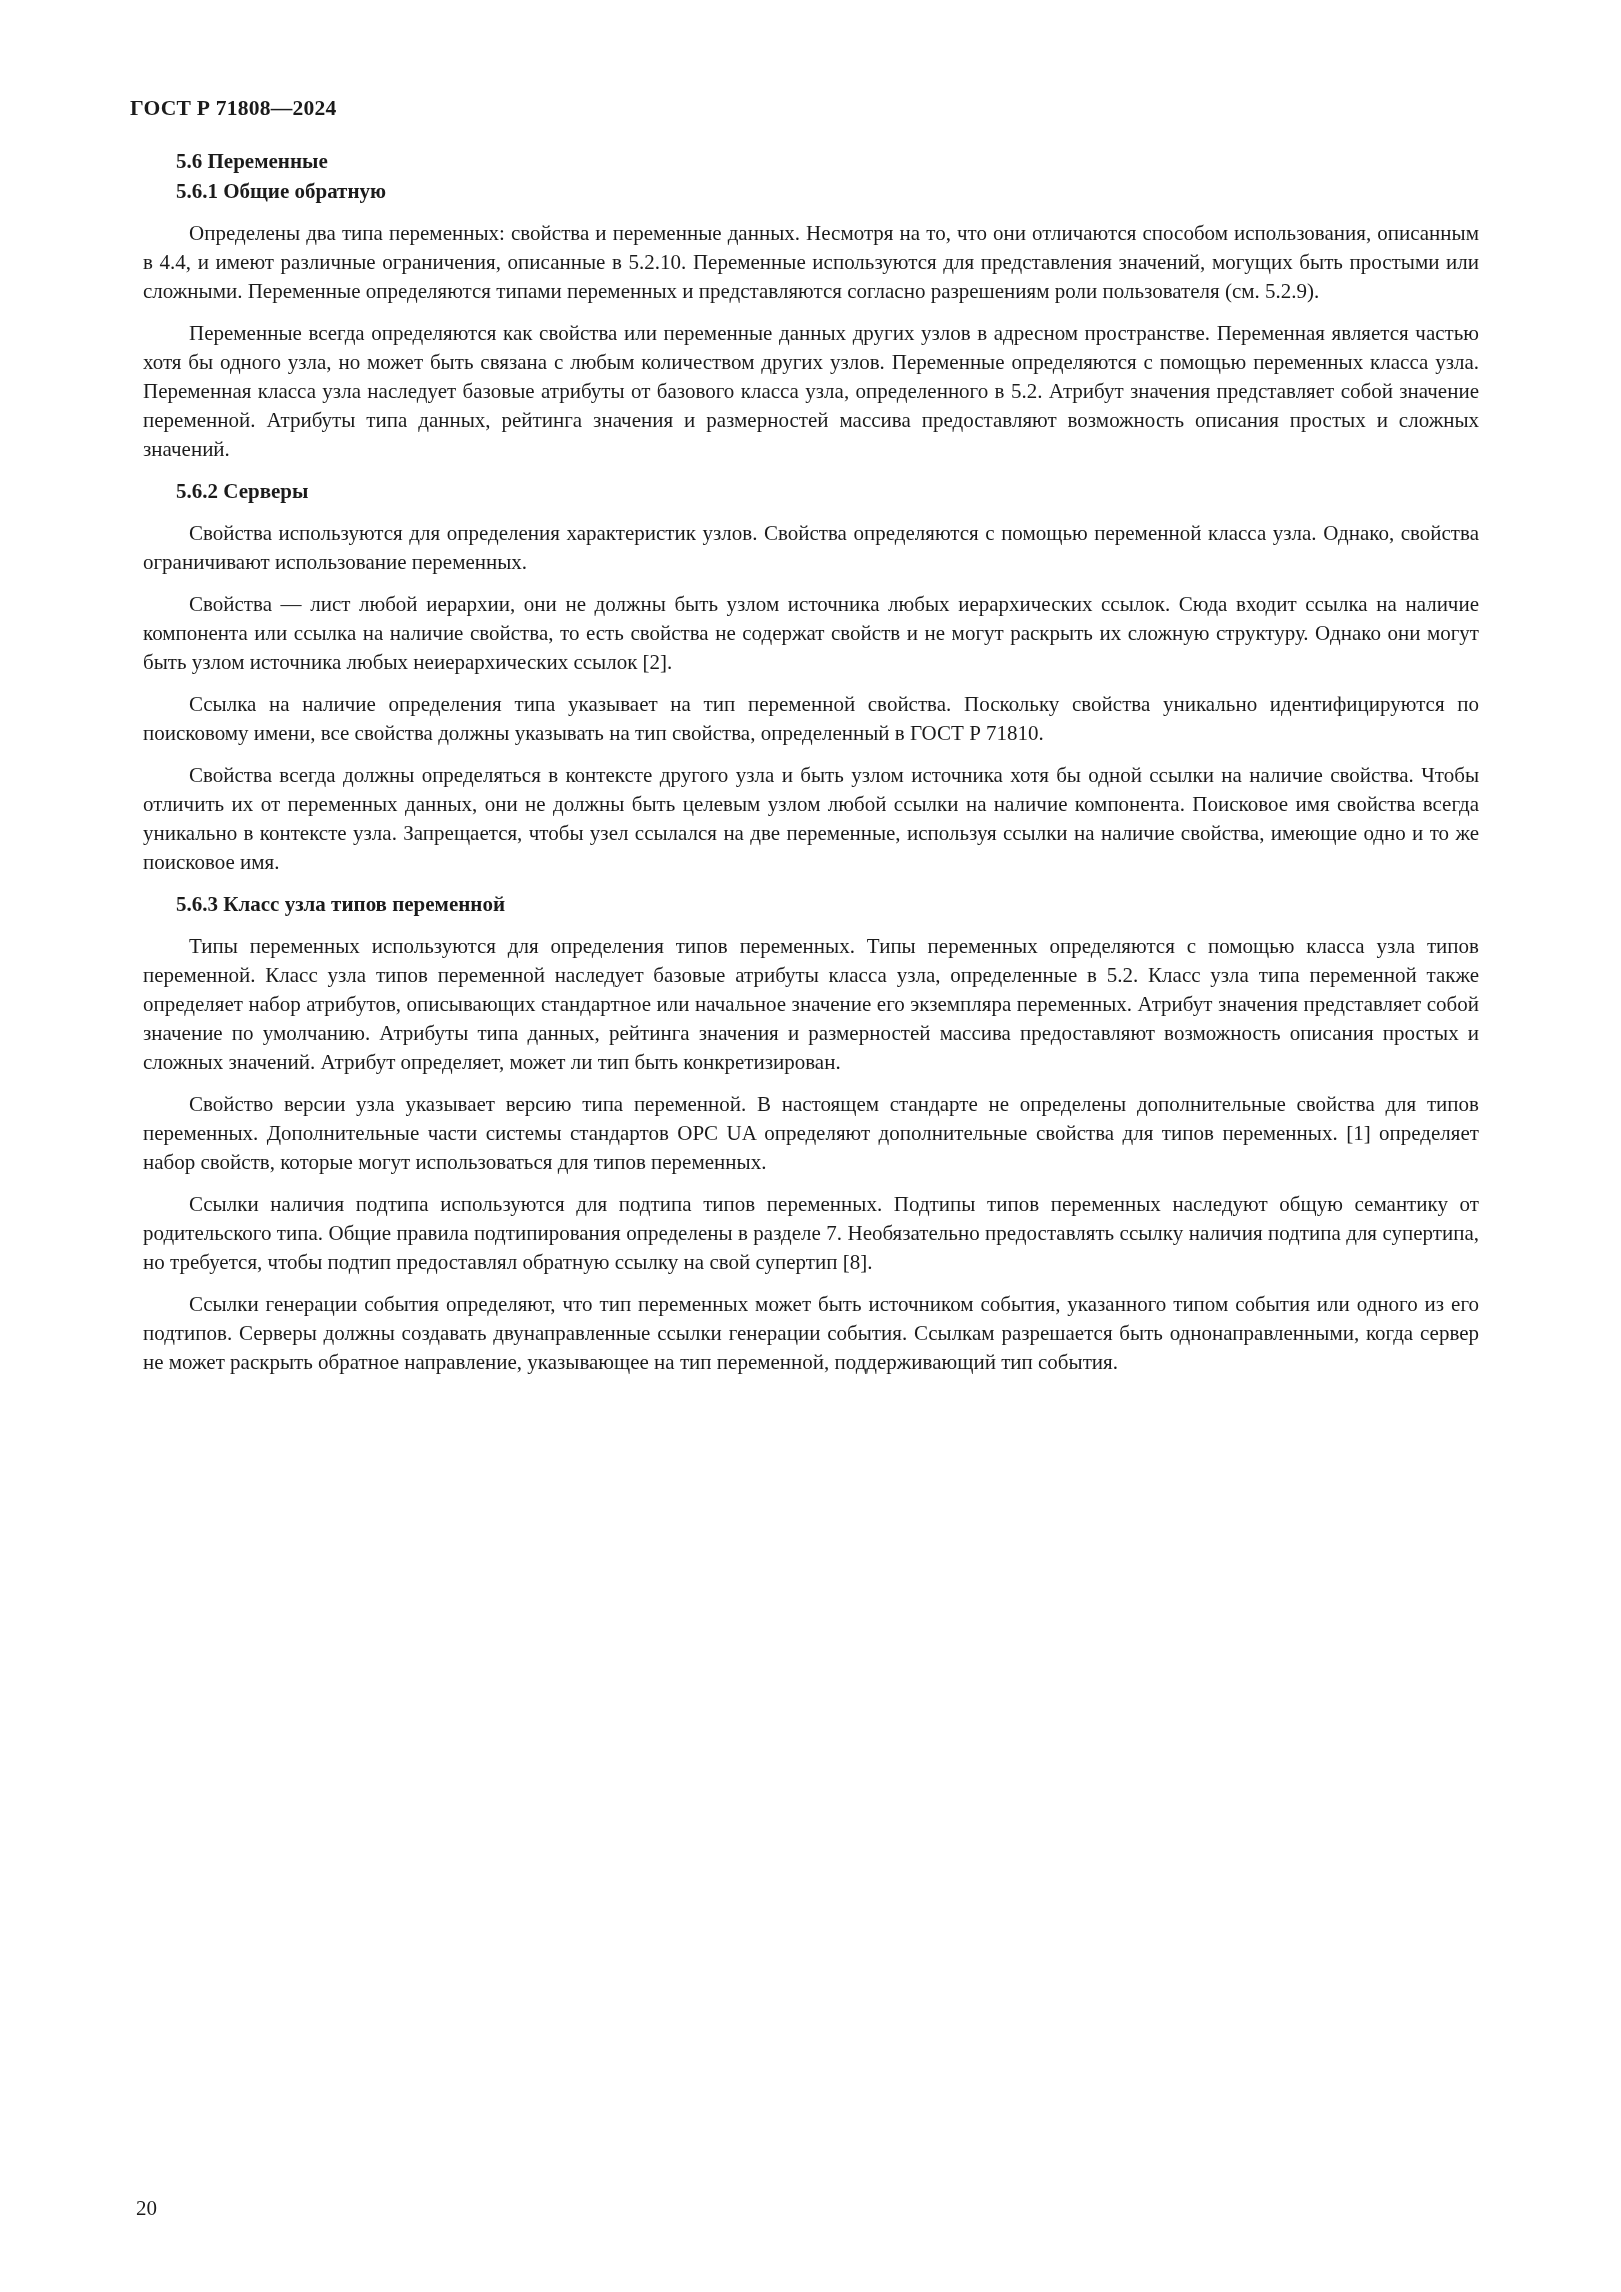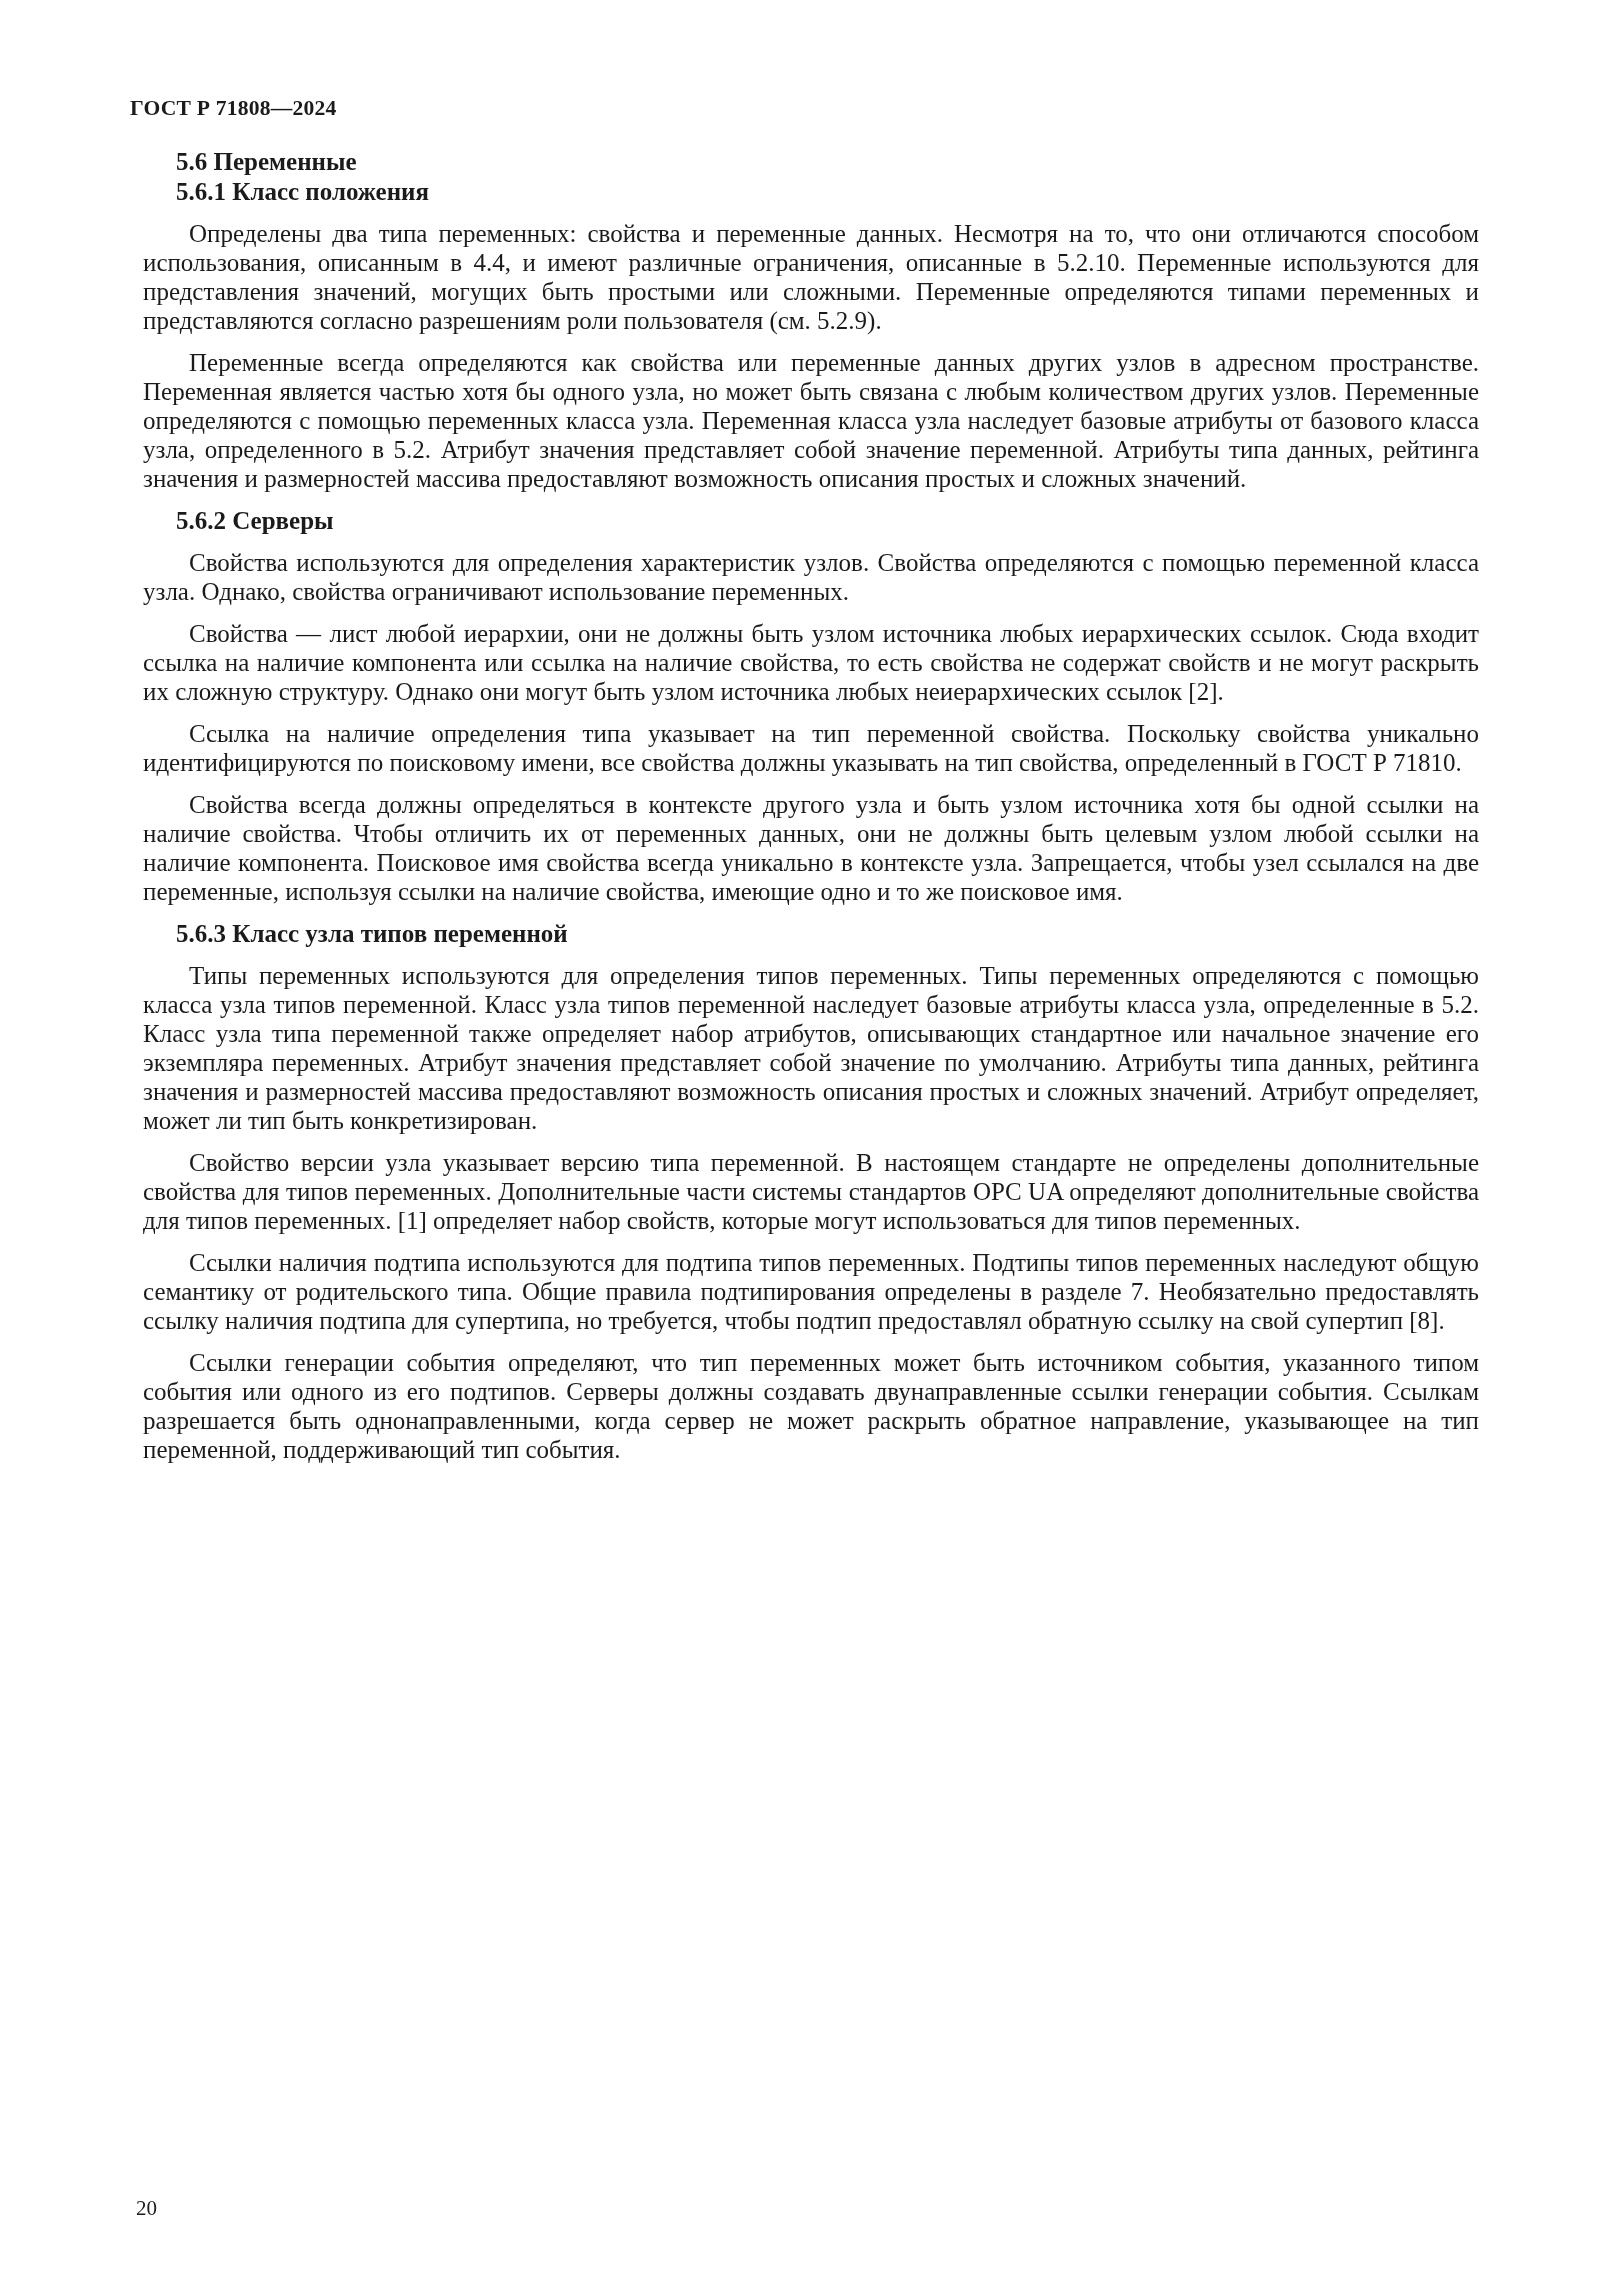"5.6 Переменные" .content { font-size: 25px -> 21px }
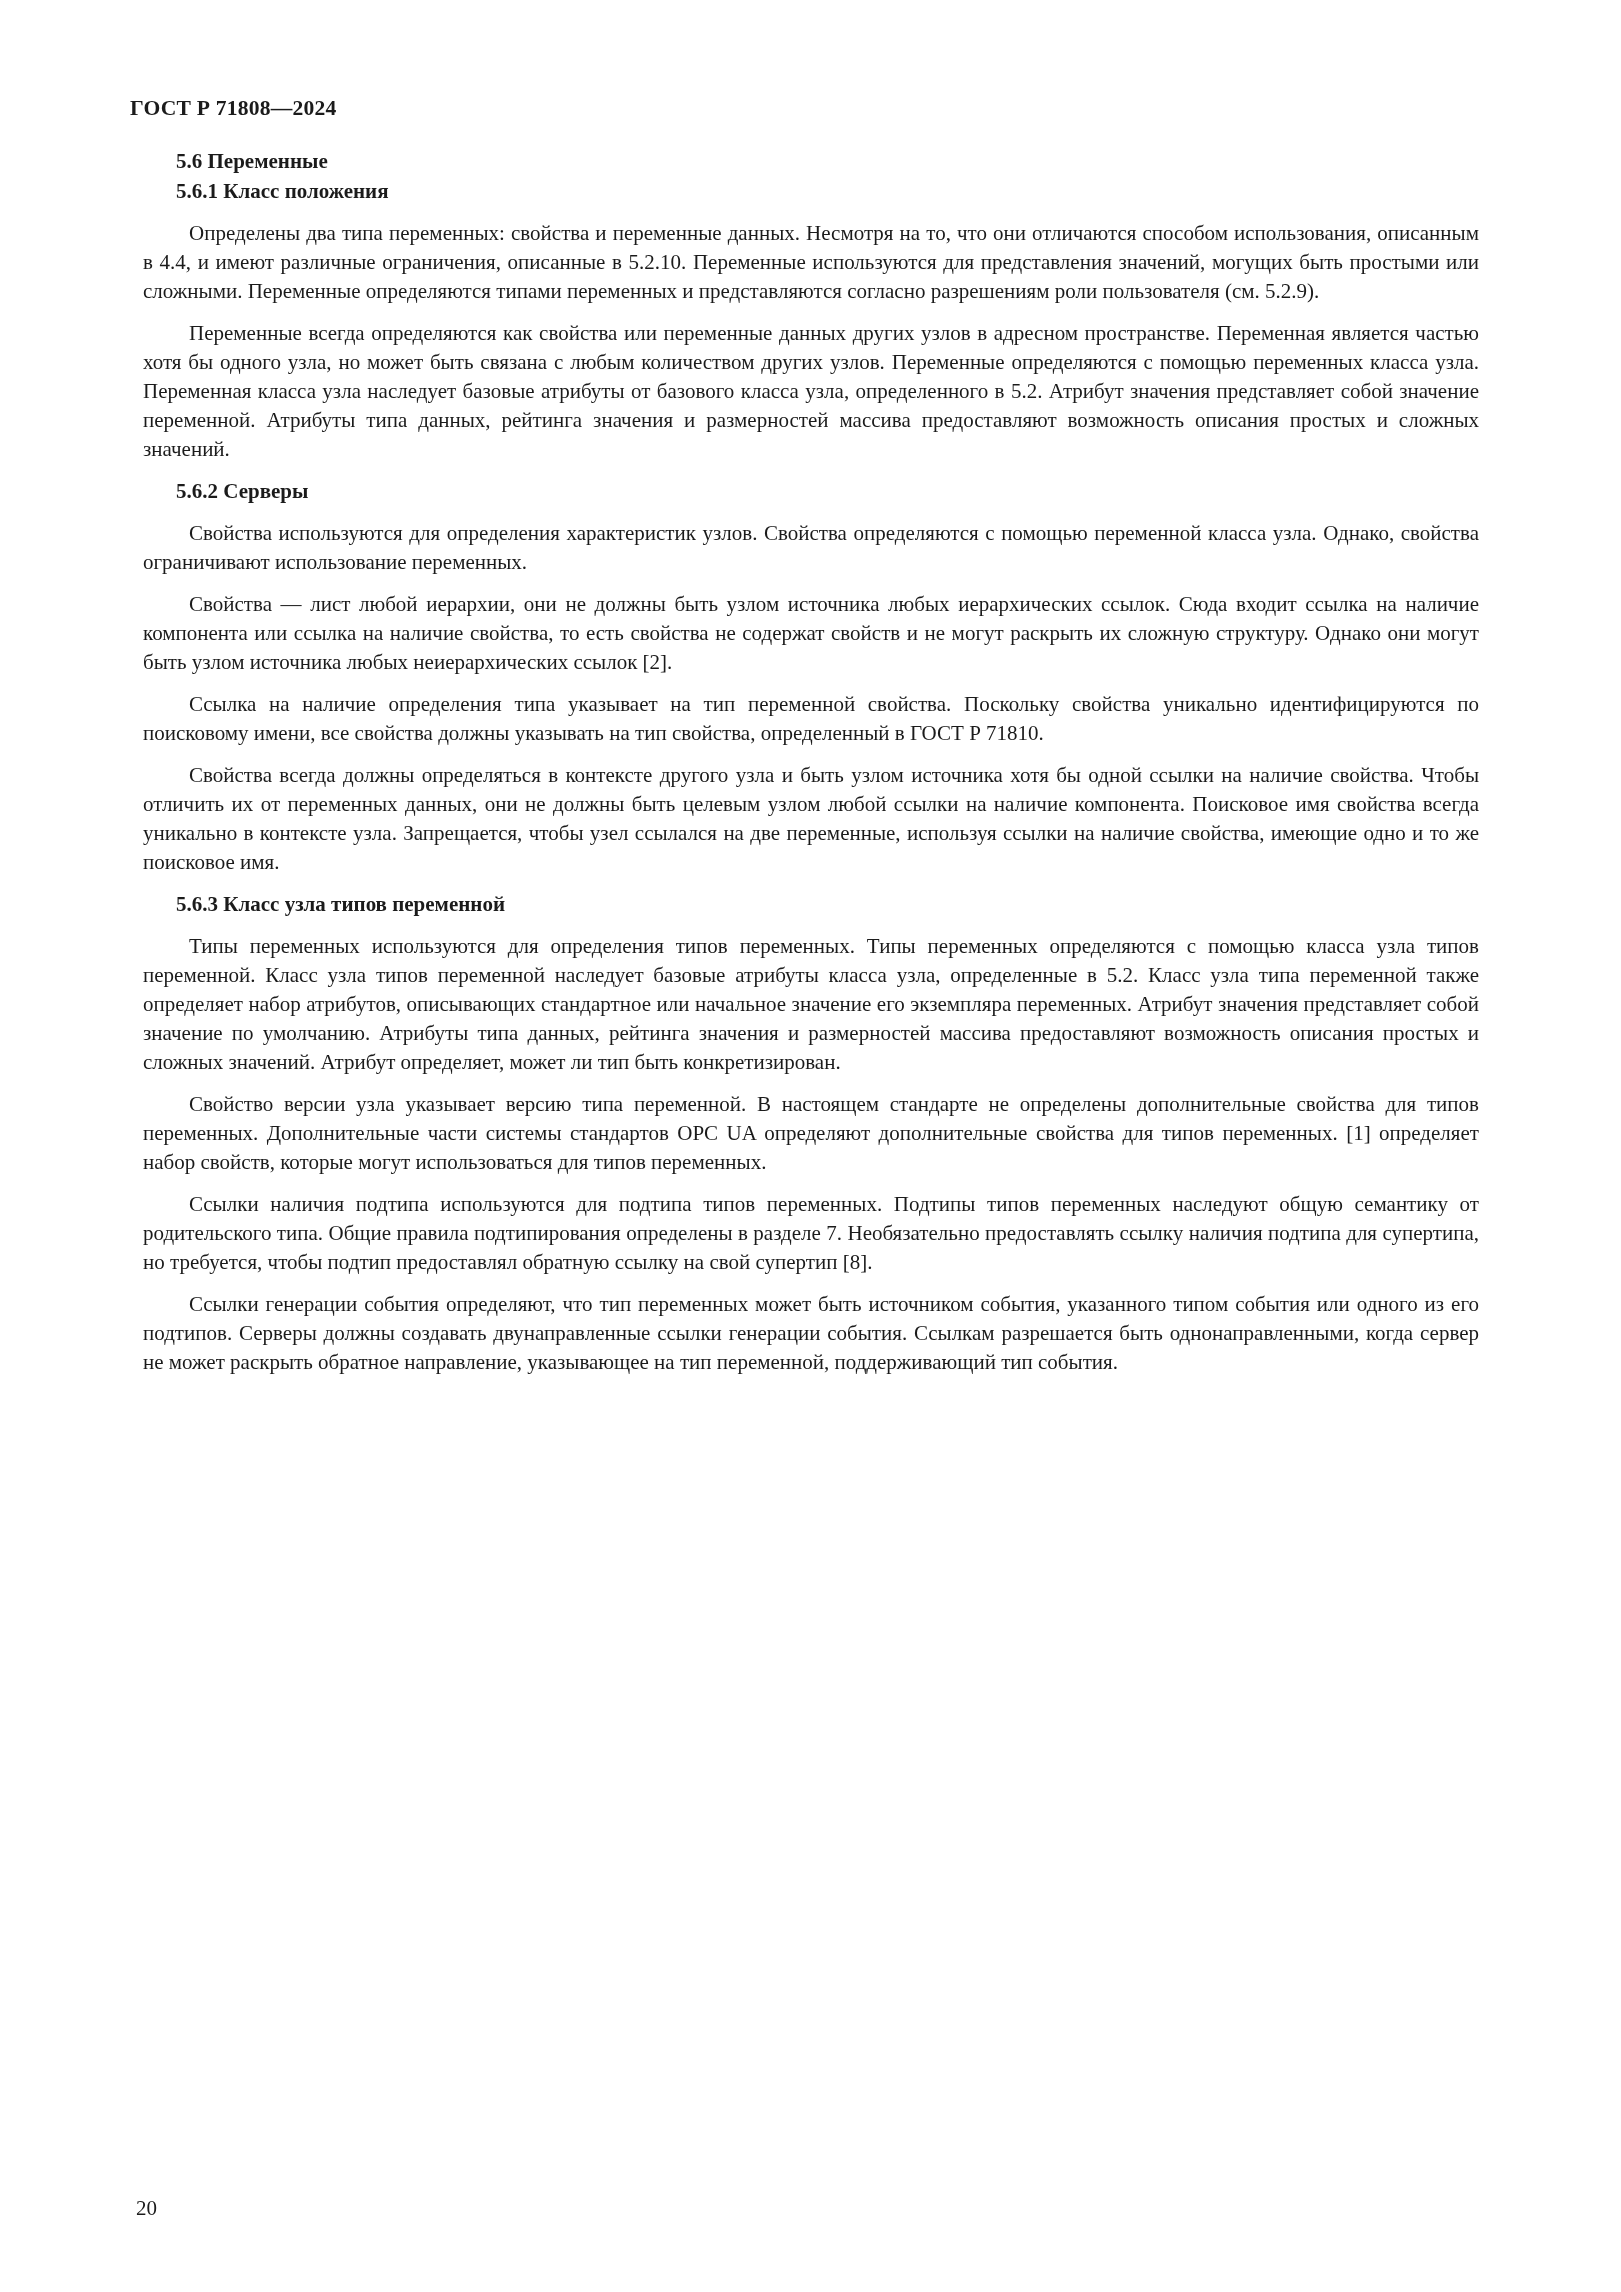"5.6.1 Класс положения" div.heading { text: Класс положения -> Общие обратную }
